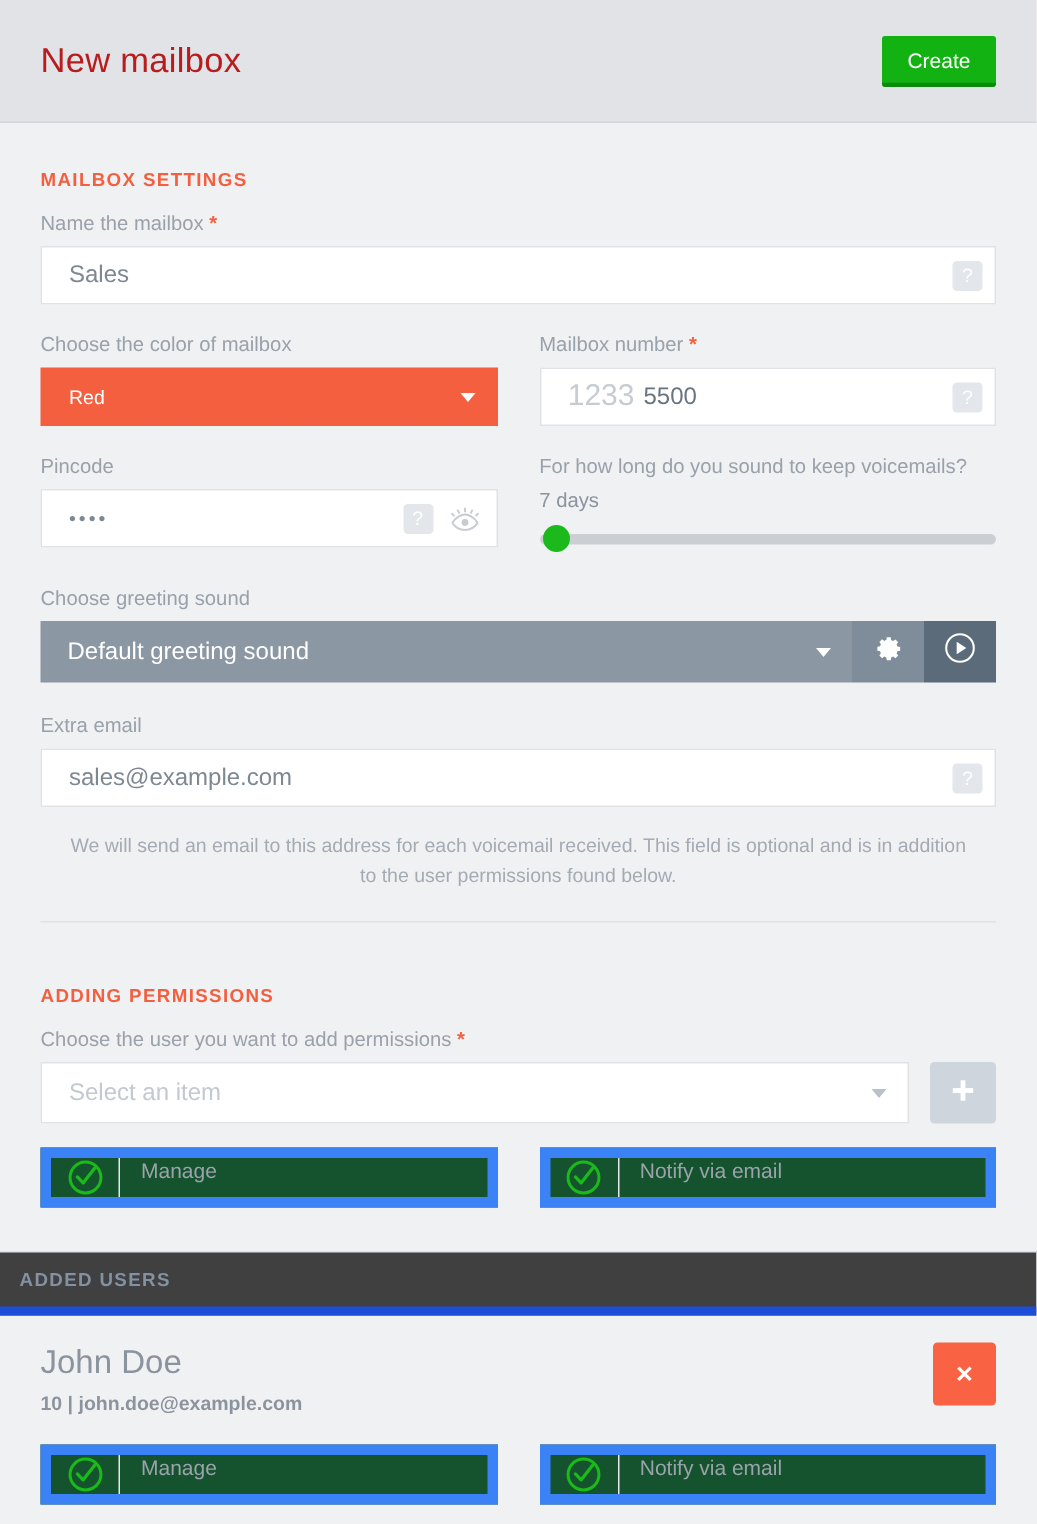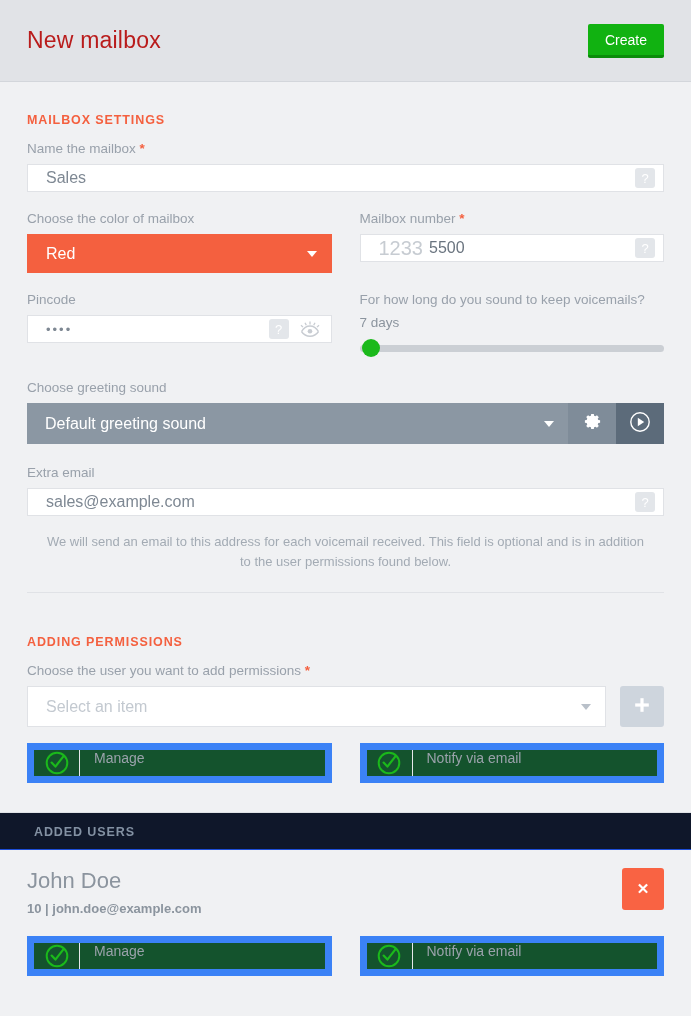"Sales" .input-wrap { height: 28px -> 39px }
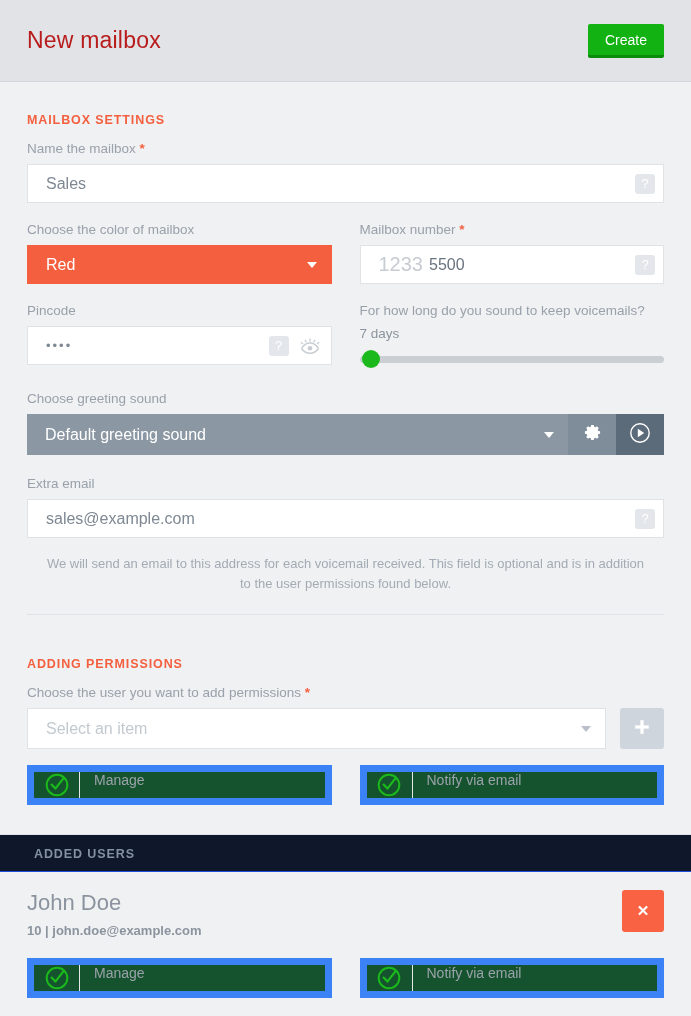"Red" .color-select .lbl { font-size: 16px -> 13px }
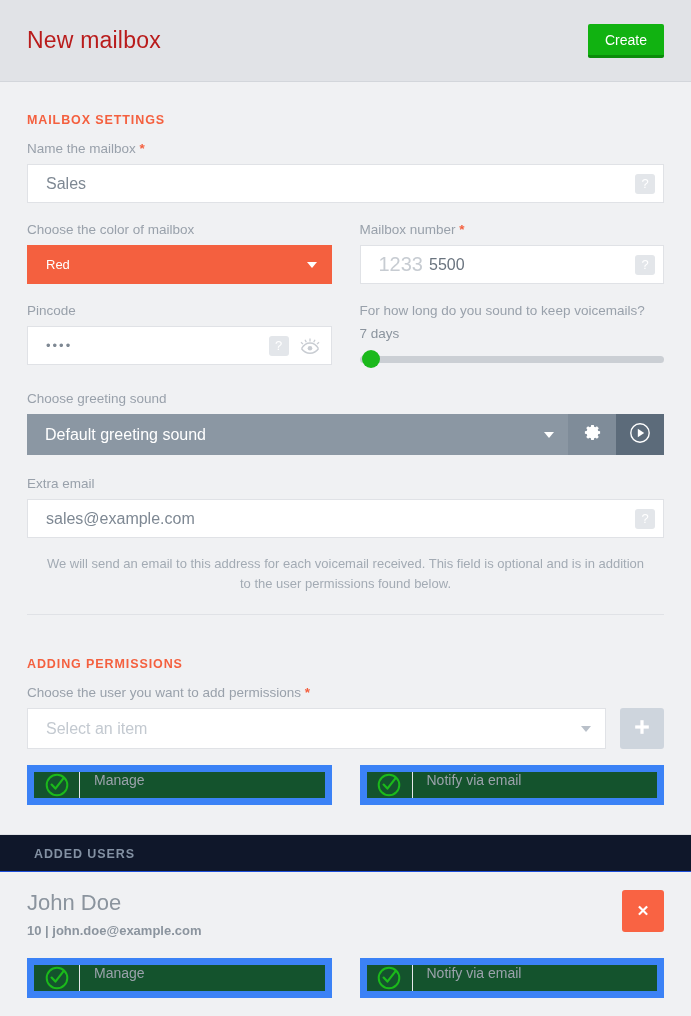"ADDED USERS" .added-bar { background: #0f172a -> #404040; border-bottom: 1px solid #1d4ed8 -> 6px solid #1d4ed8; padding: 9px 34px -> 9px 13px }
